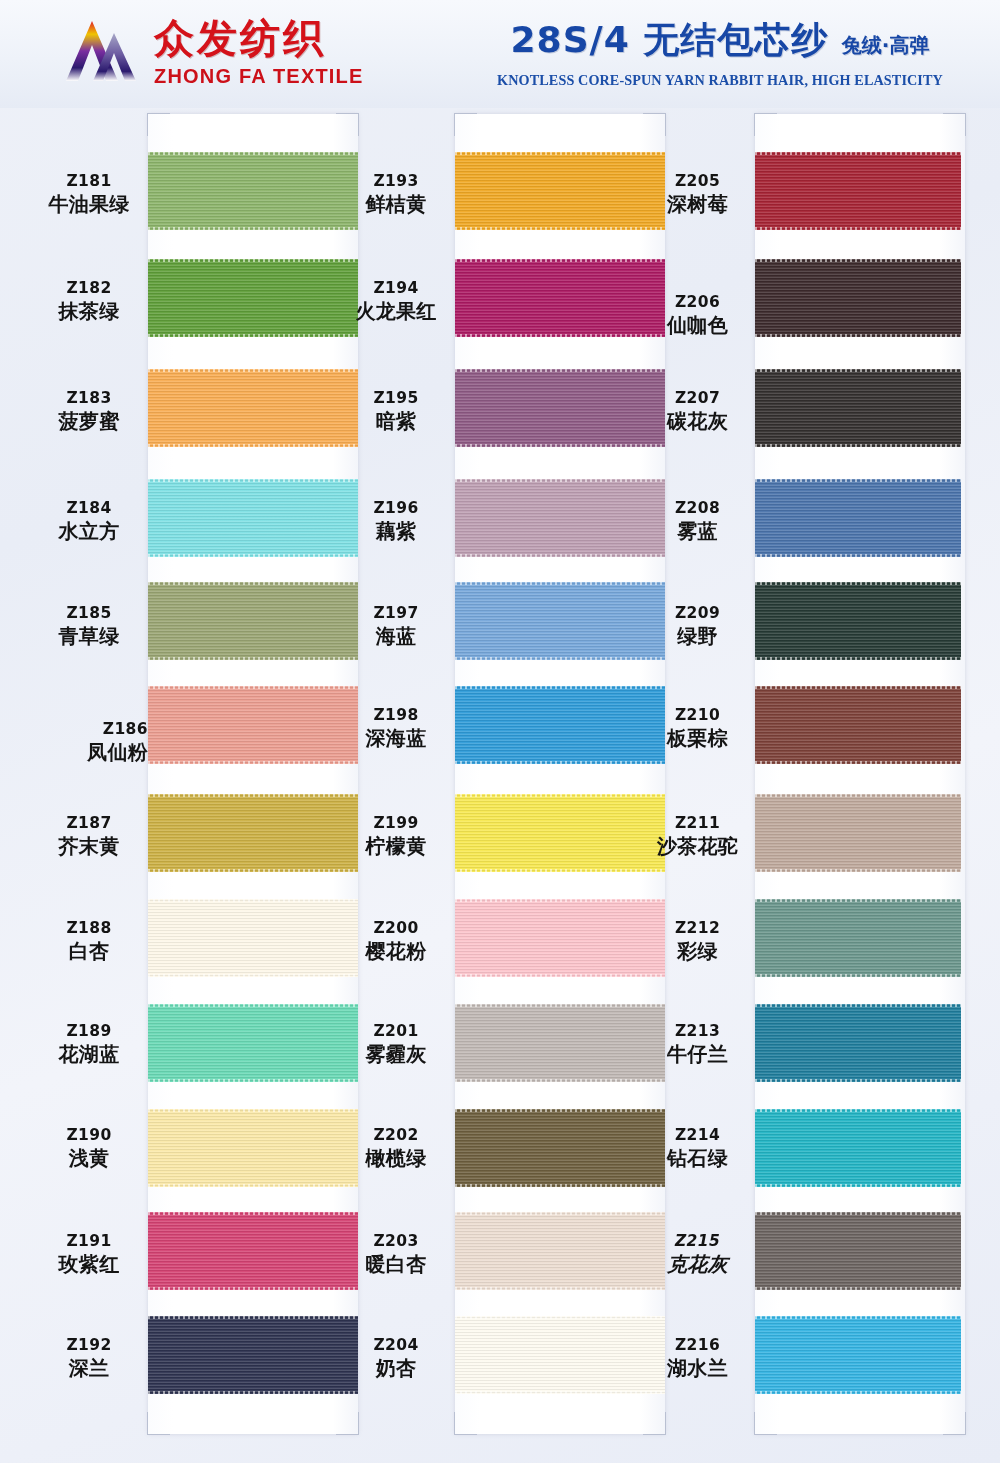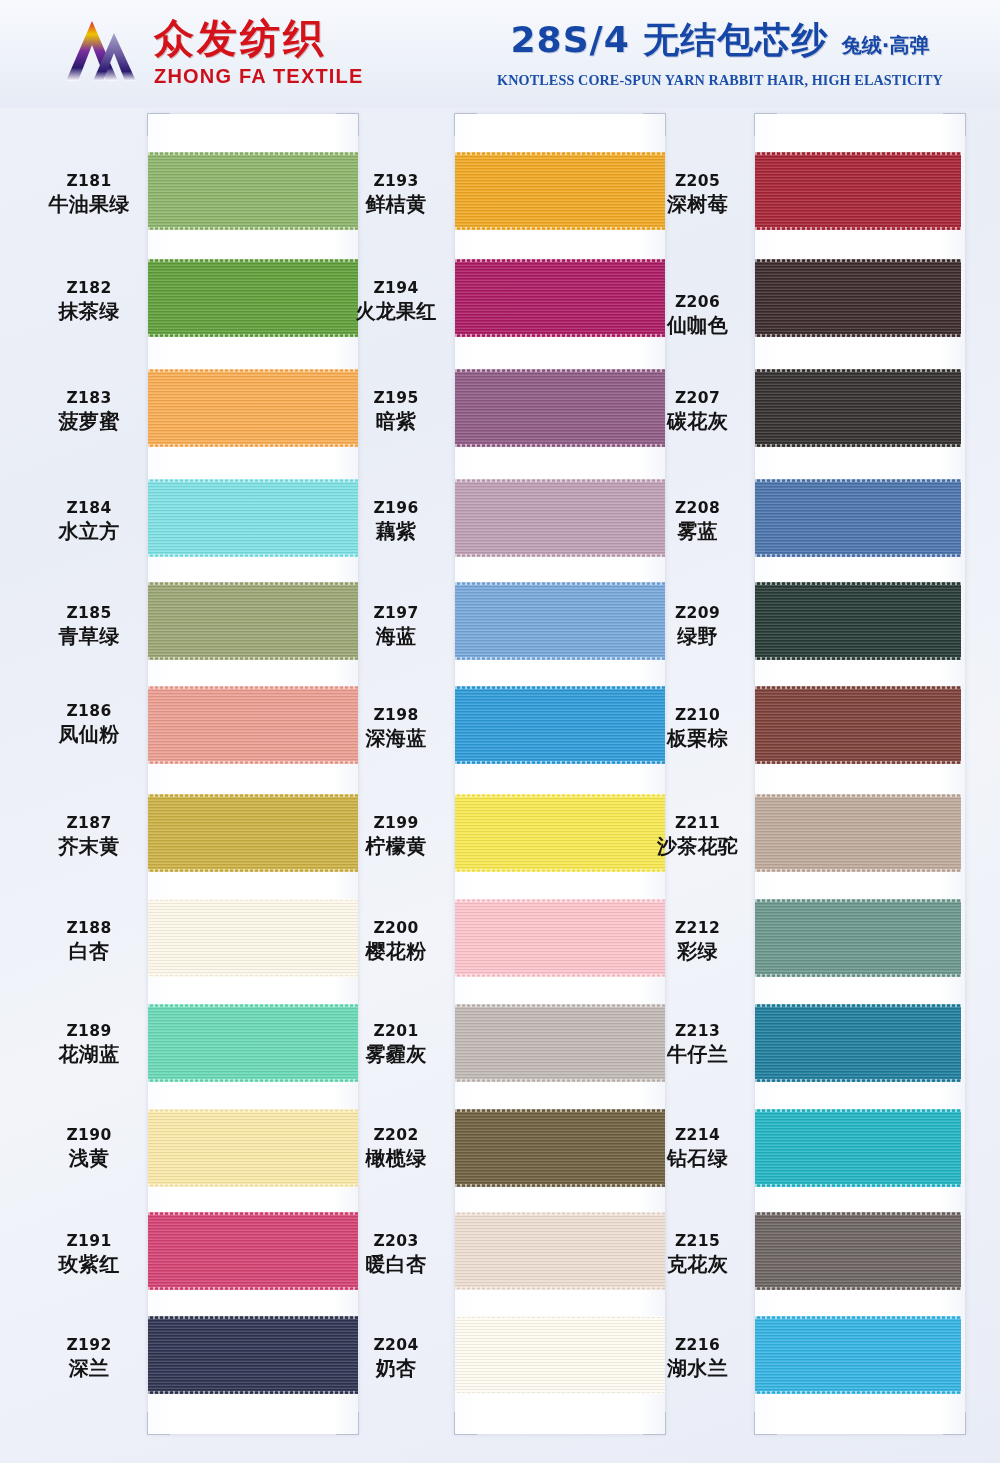"Z186" div.label { text-align: none -> right; top: 588px -> 606px }
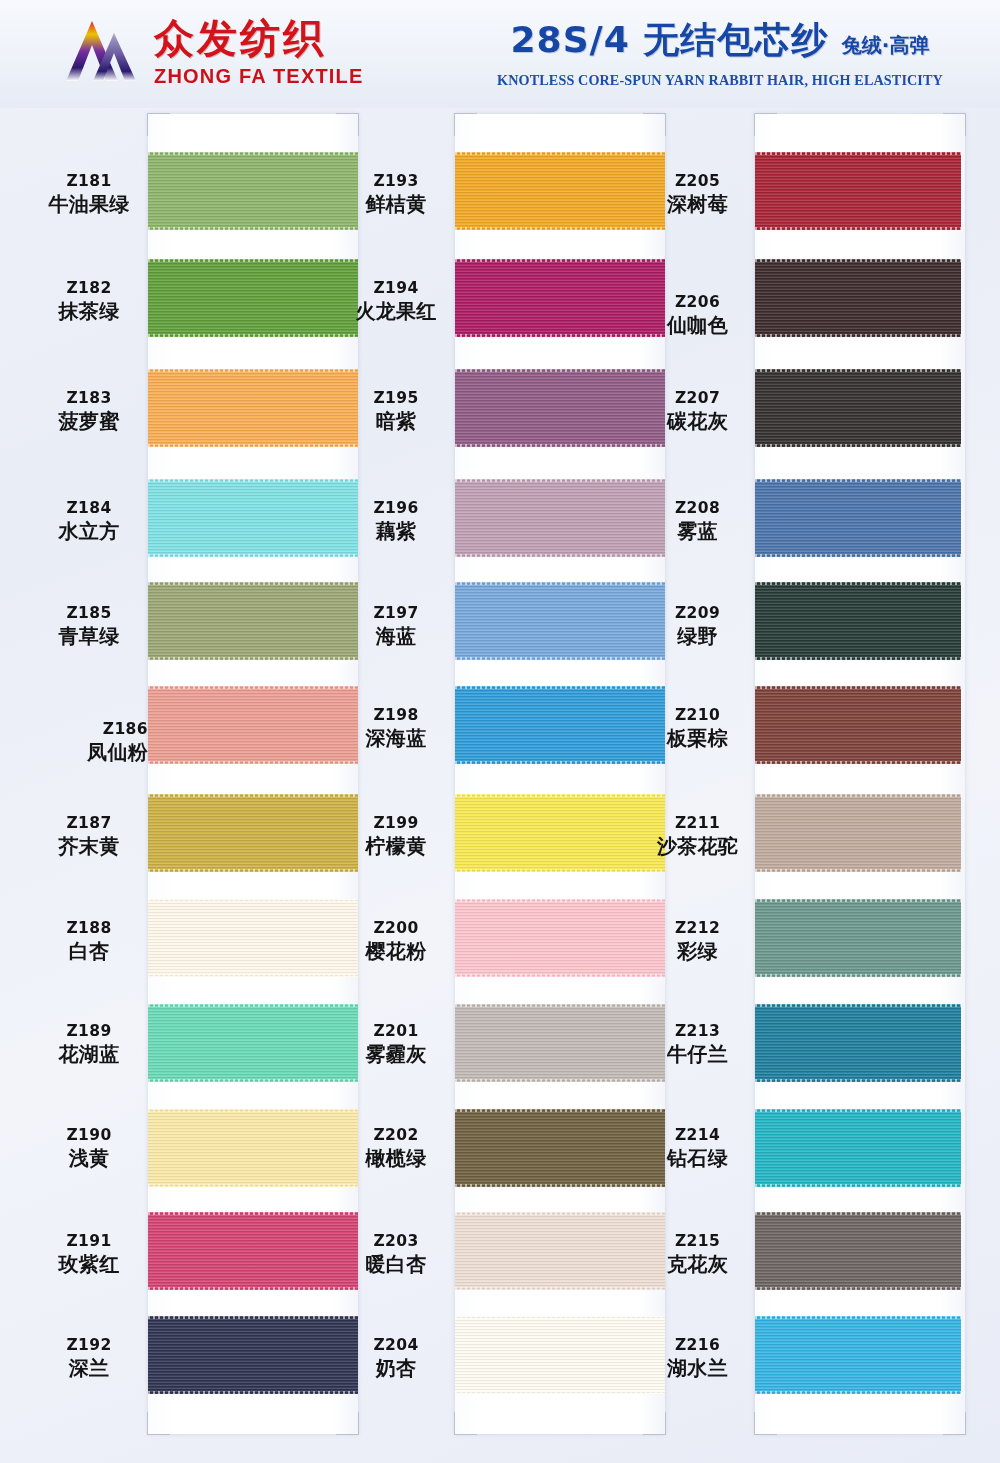"Z215" div.label { font-style: none -> italic }
